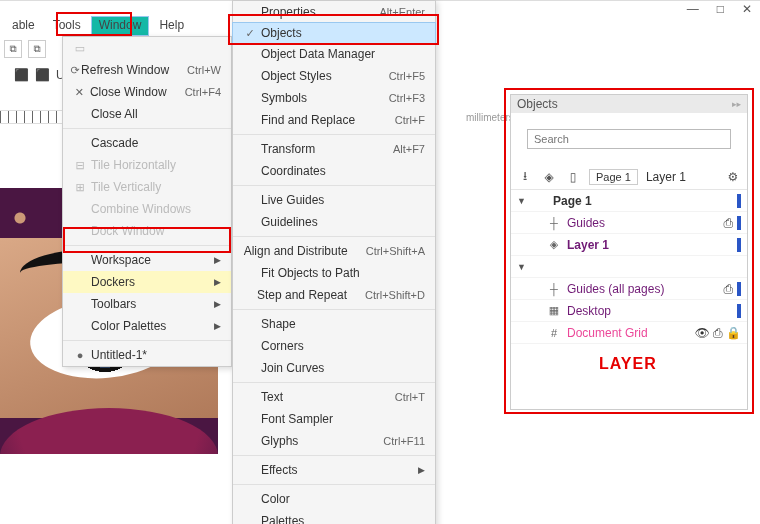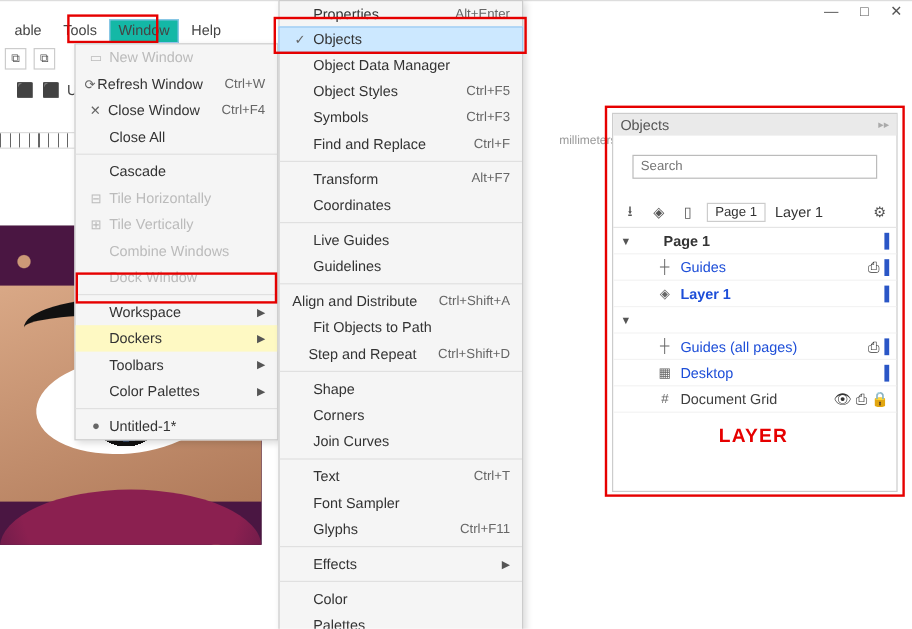"New Window" span.lbl { html: <span>New Window</span> -> none }
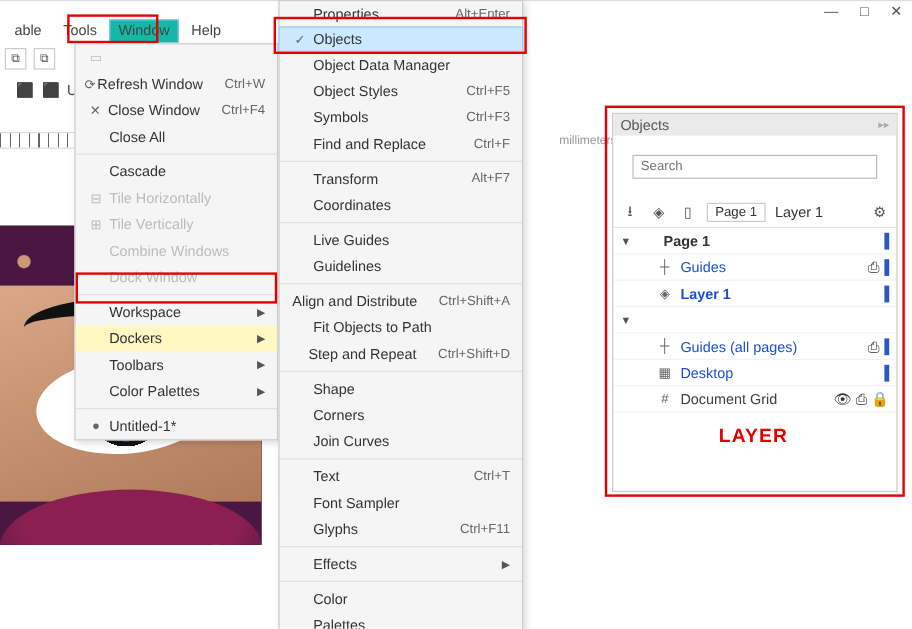"Guides" .layer-tree .node.lvl1 .nl { color: #1d4ed8 -> #701a75 }
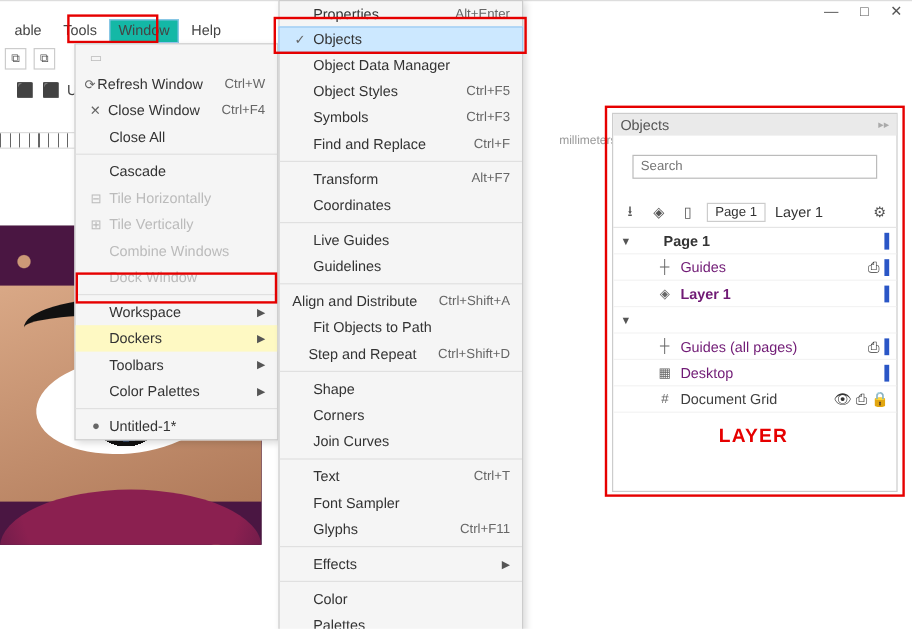"Document Grid" span.nl { color: #404040 -> #ec4899 }
